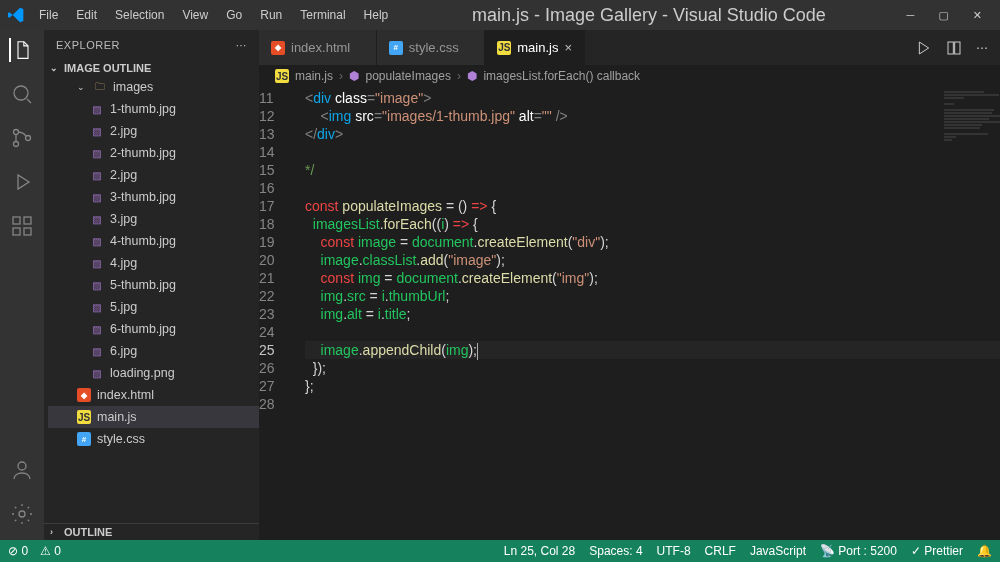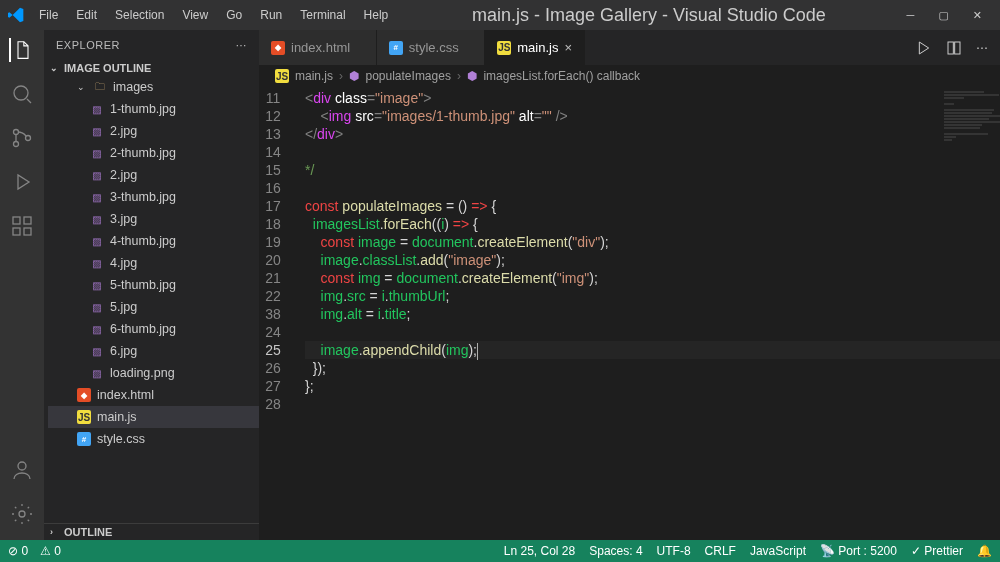"11" .gutter { text-align: center -> left }
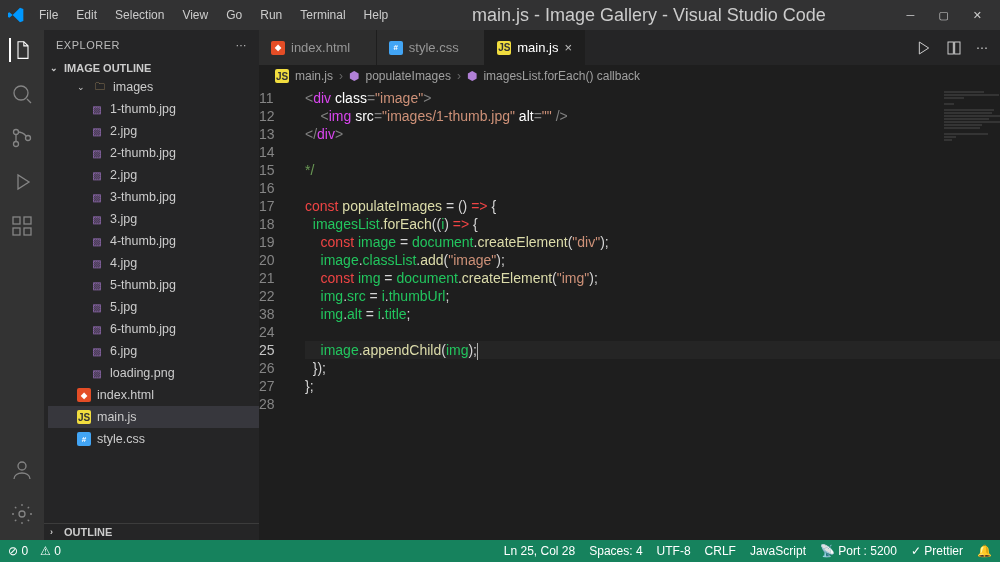"div" .tagname { color: #d946ef -> #0ea5e9 }
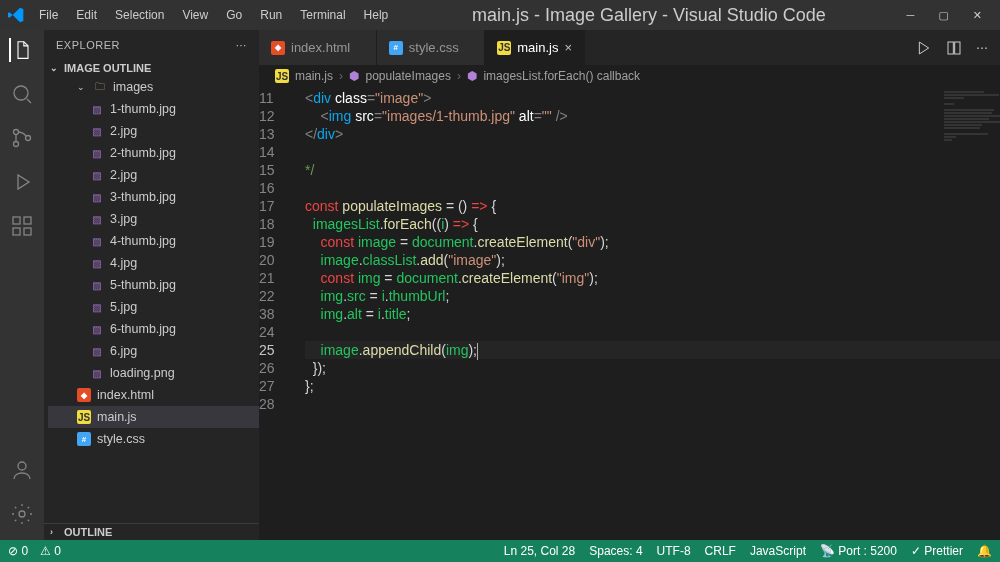"38" div { text: 38 -> 23 }
